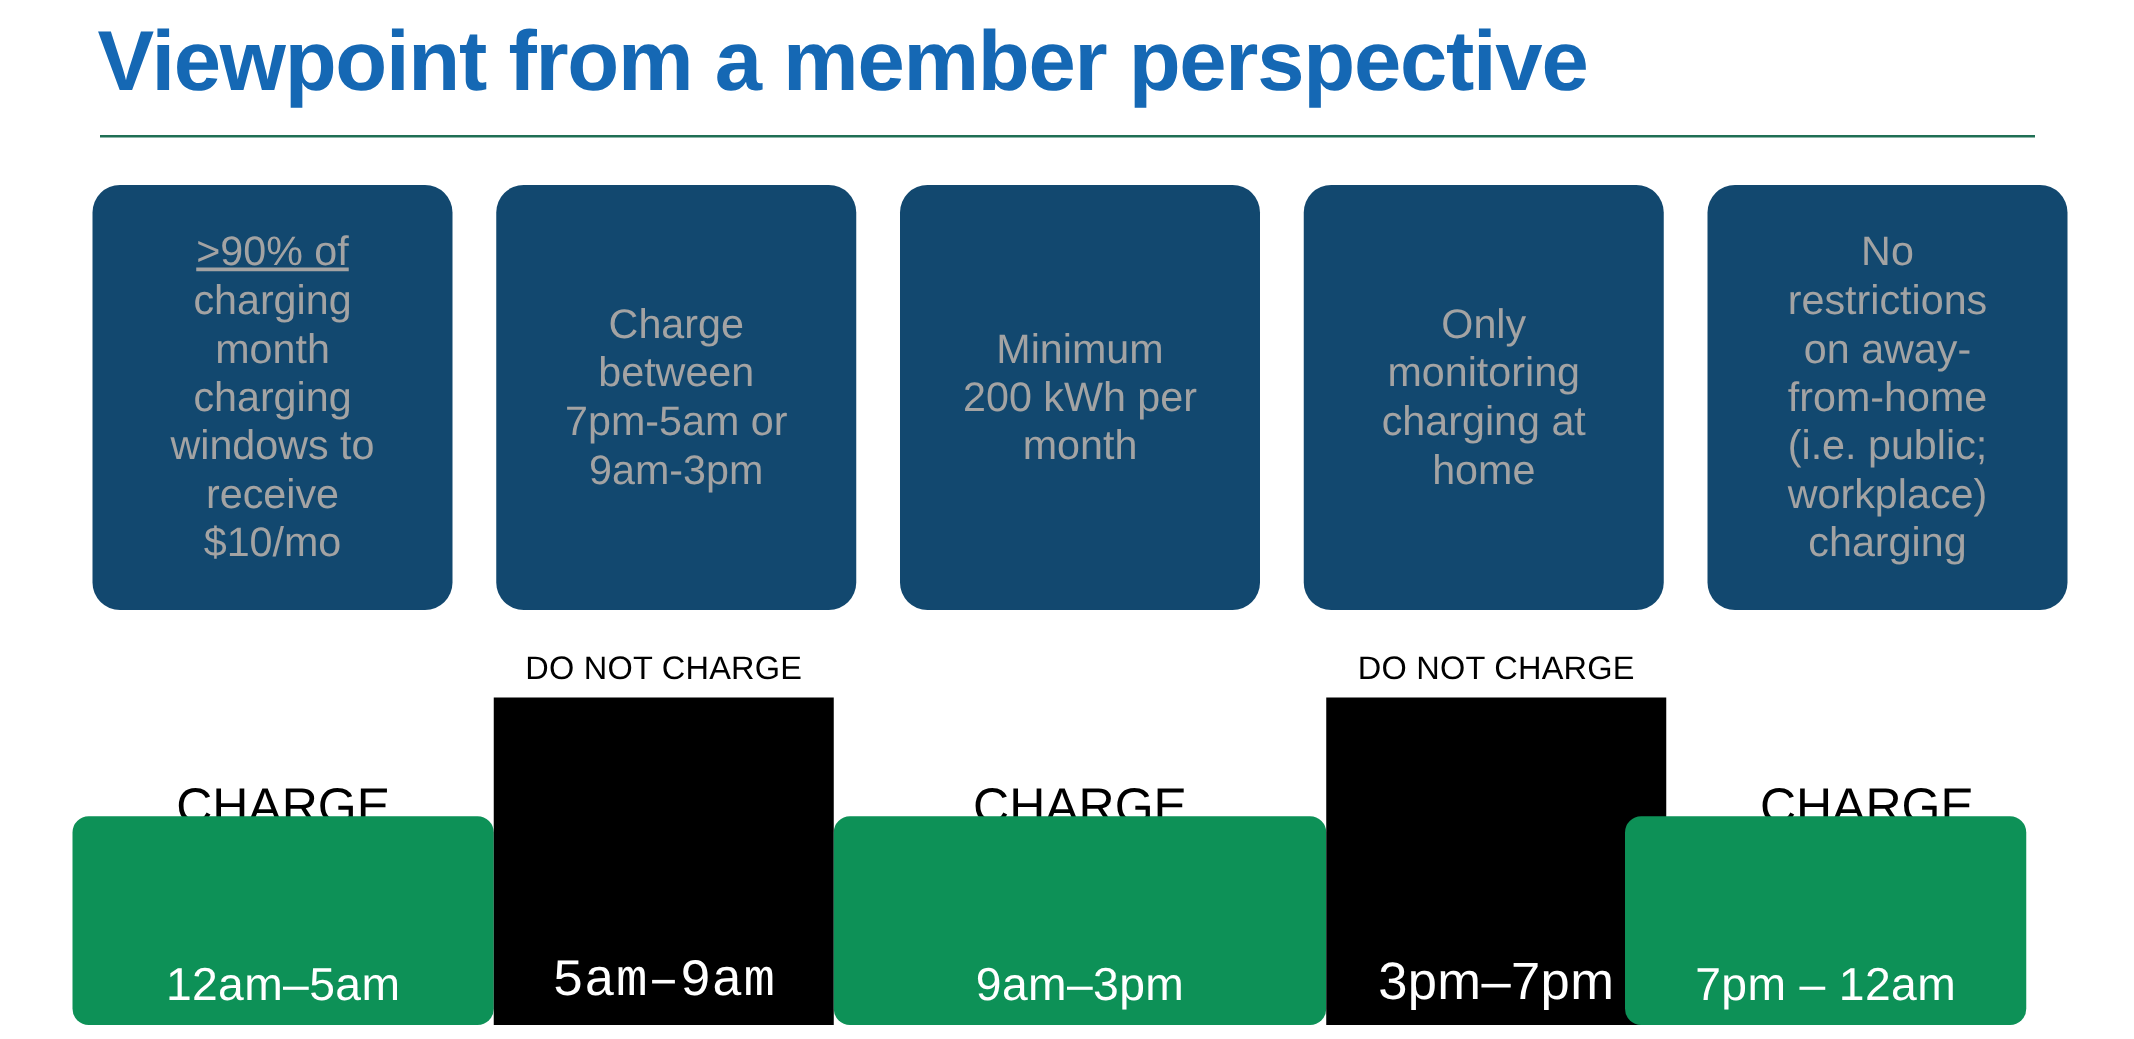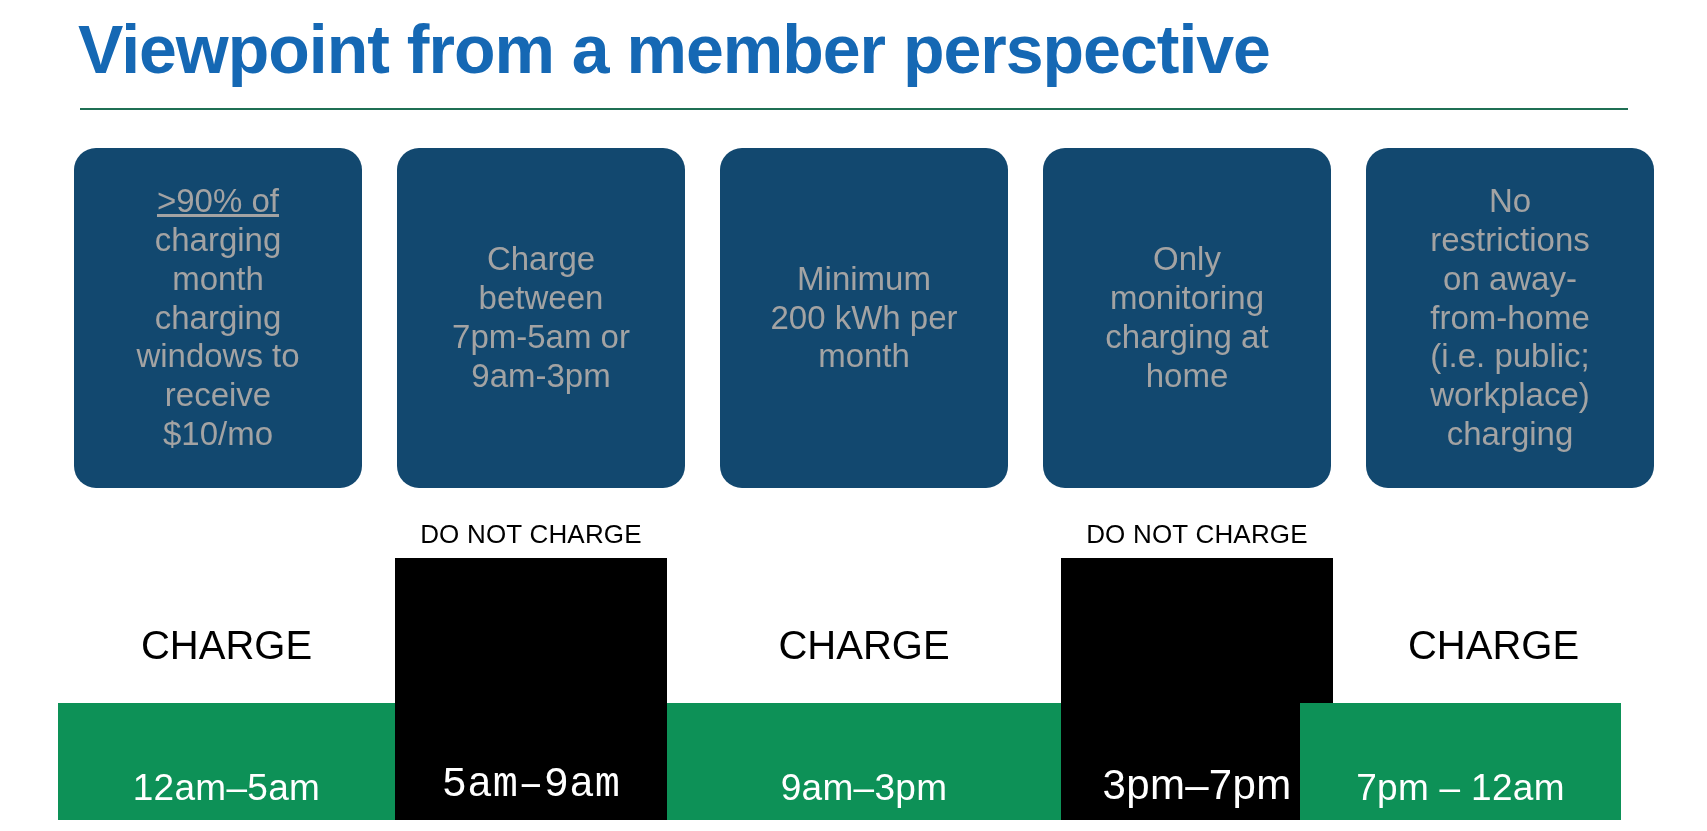"12am–5am" .seg.charge { border-radius: none -> 13px; height: 117px -> 167px }
